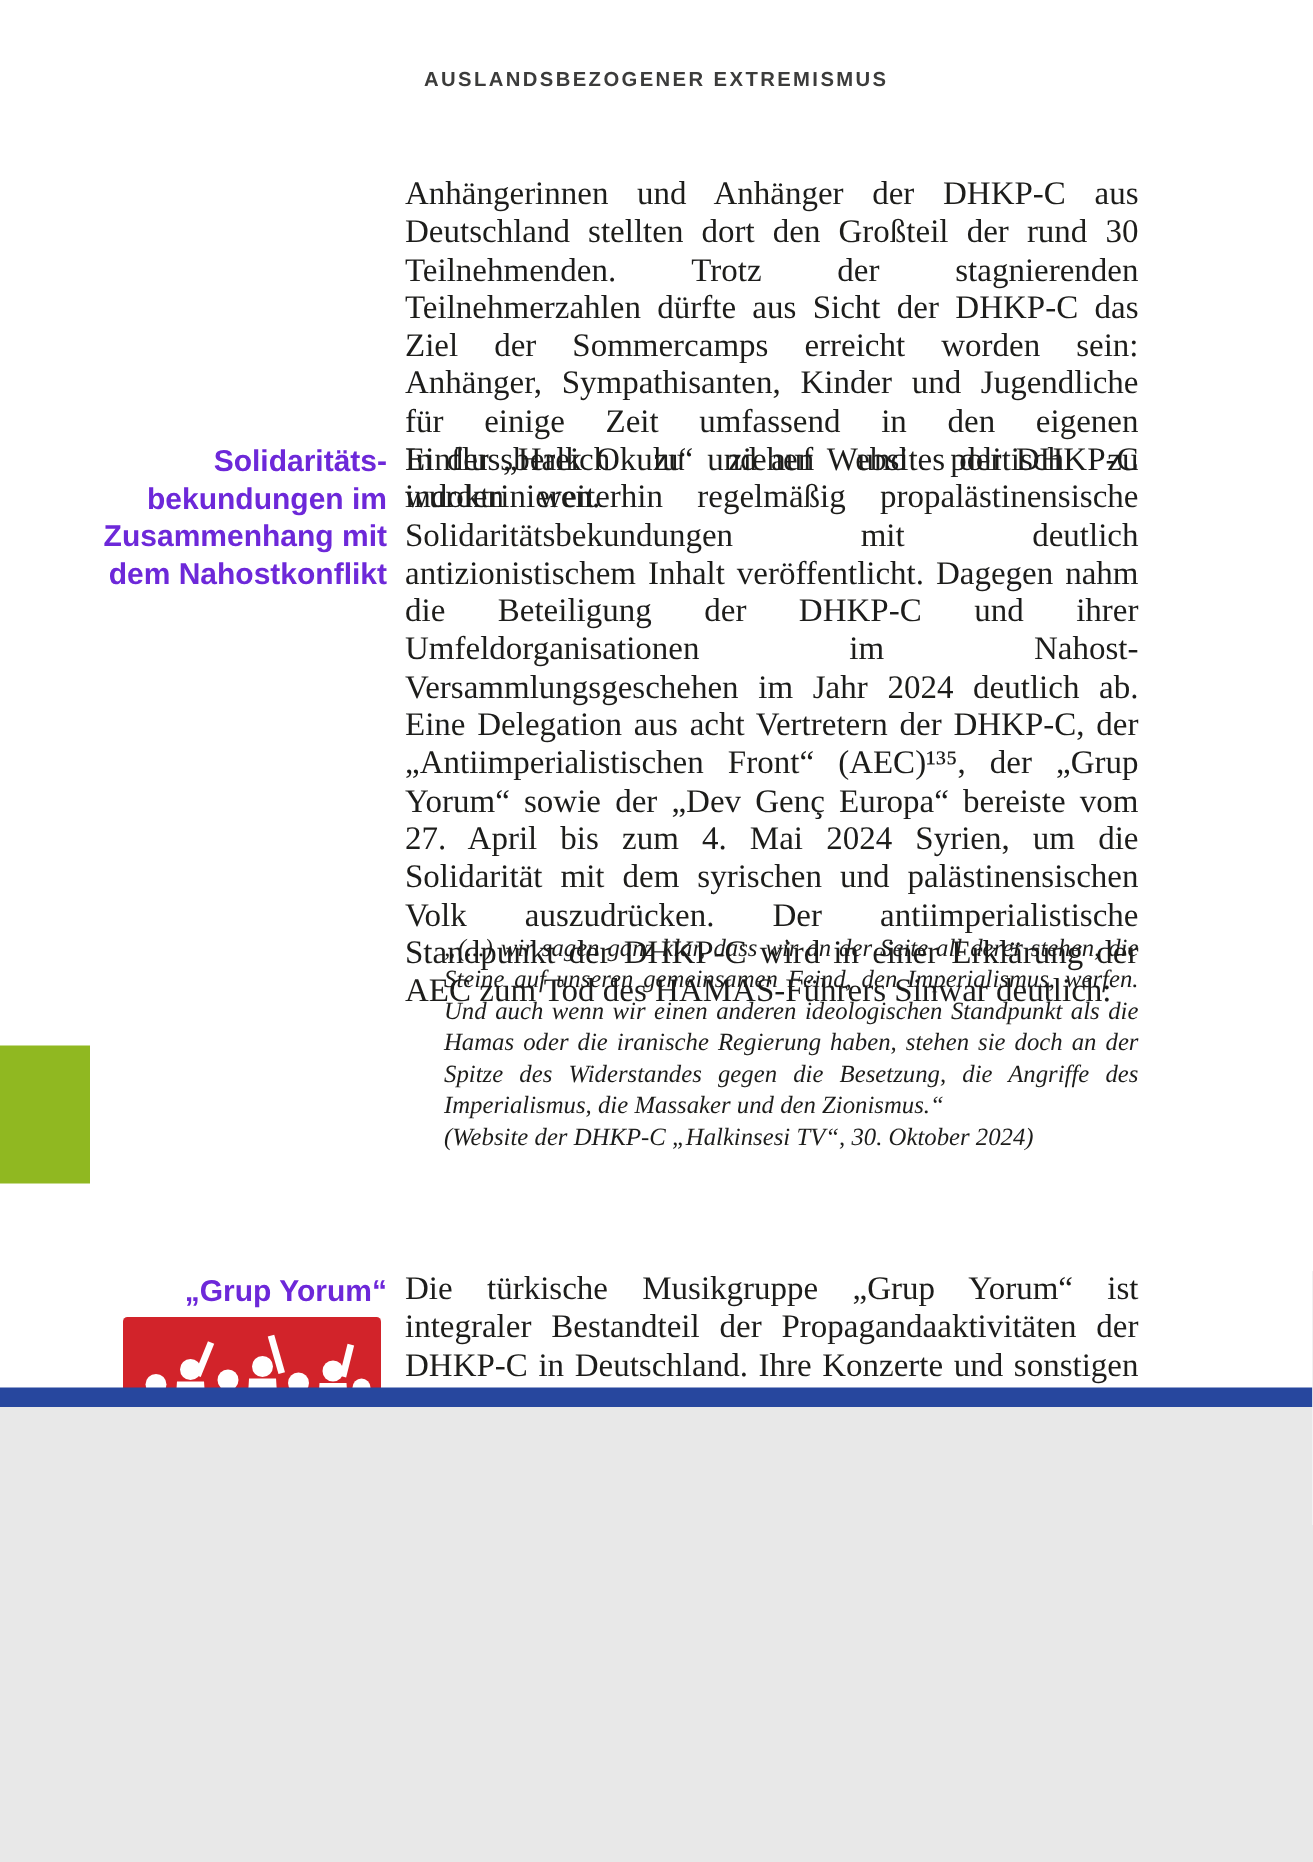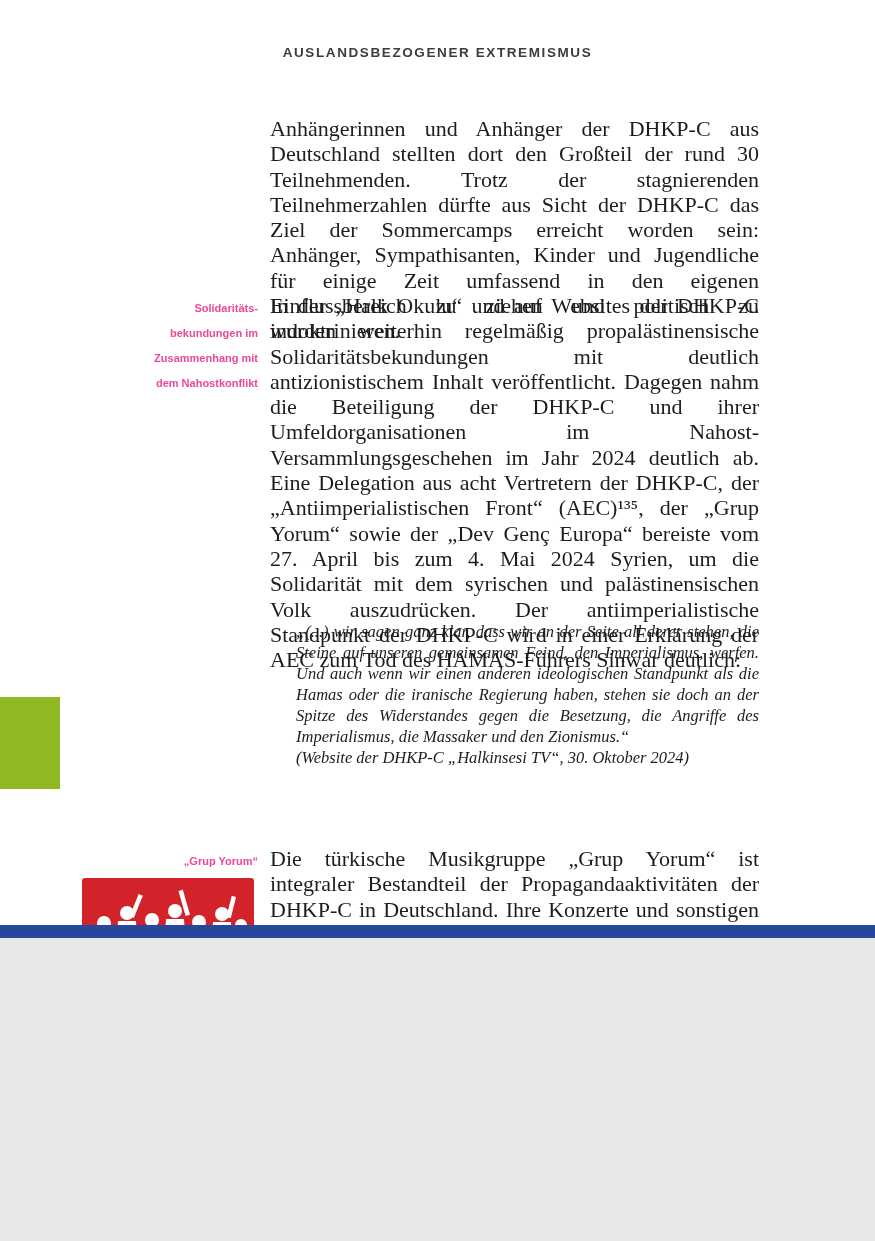"Solidaritäts-" .side-heading { color: #ec4899 -> #6d28d9; font-size: 11px -> 20px }
